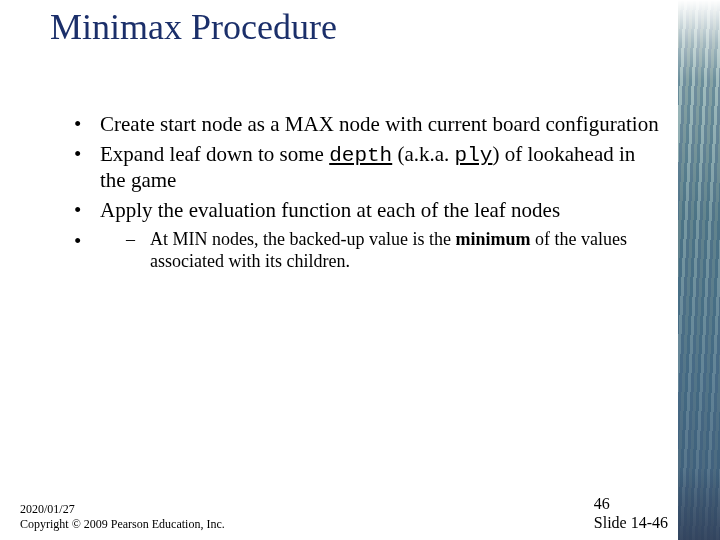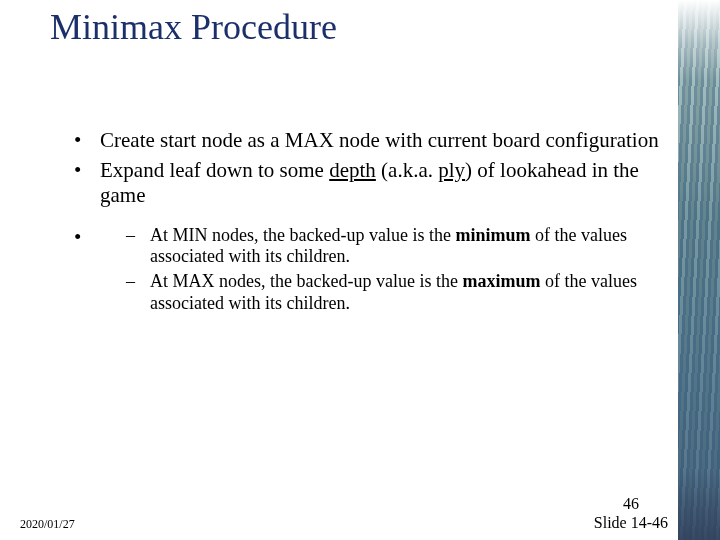"Create start node as a" .content { top: 128px -> 112px }
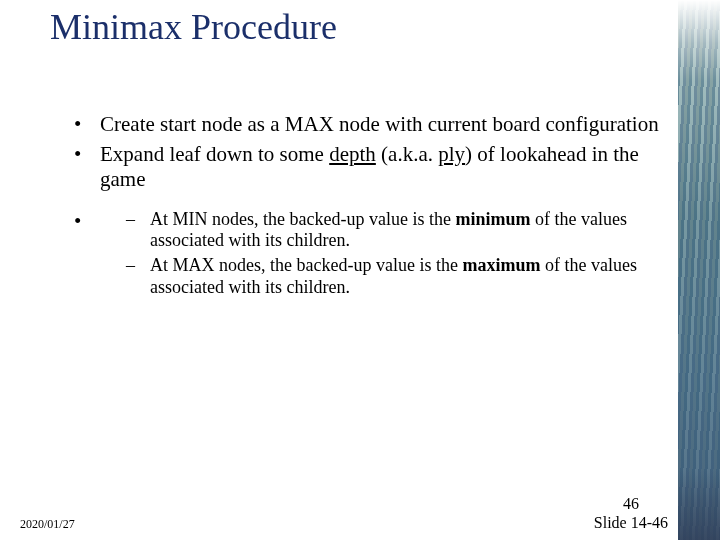"depth" .u { font-family: none -> Liberation Mono, monospace }
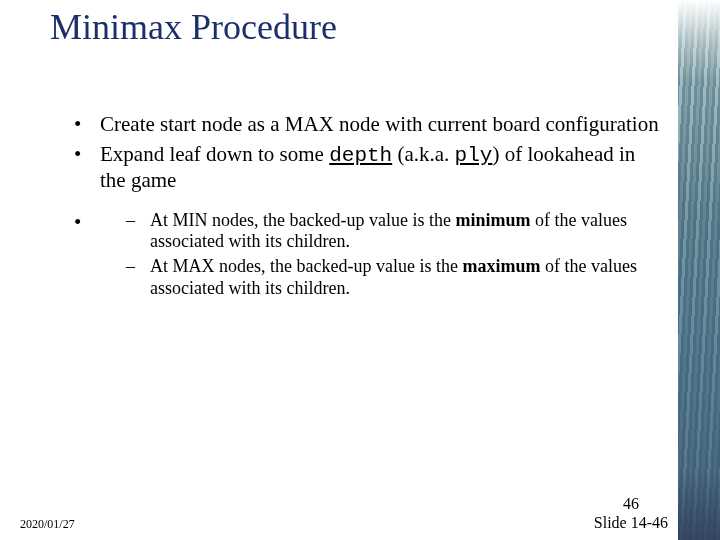"Apply the evaluation function at" li { html: none -> <li> <span>Apply the evaluation function at each of the leaf nodes</span> </li> }
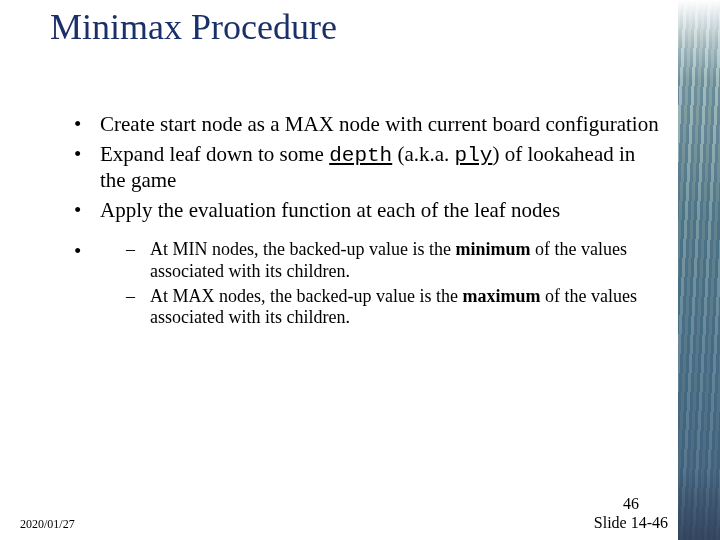"At MIN nodes, the backed-up" ul.sub { margin: 16px 0 6px 0 -> 6px 0 6px 0 }
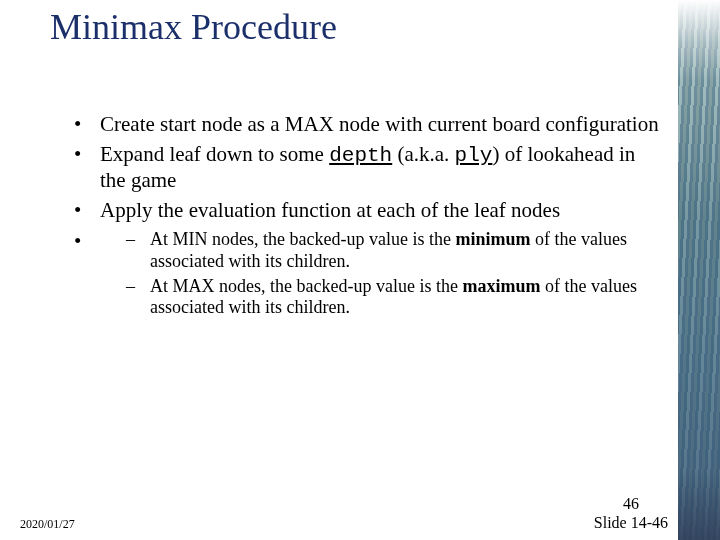"At MAX nodes, the backed-up" li { html: <li> <span>At MAX nodes, the backed-up value is the </span><b>maximum</b><span> of the values associated with its children.</span> </li> -> none }
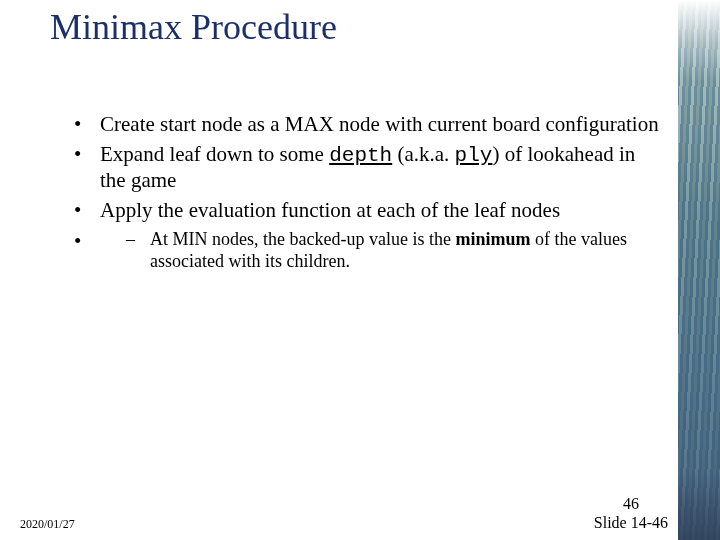"46" .footer-right { text-align: center -> left }
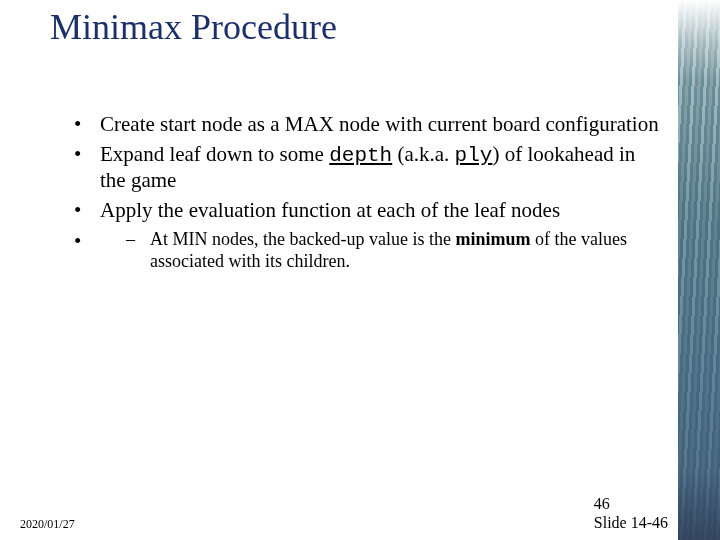"Copyright © 2009 Pearson Education," div { html: none -> <div>Copyright © 2009 Pearson Education, Inc.</div> }
